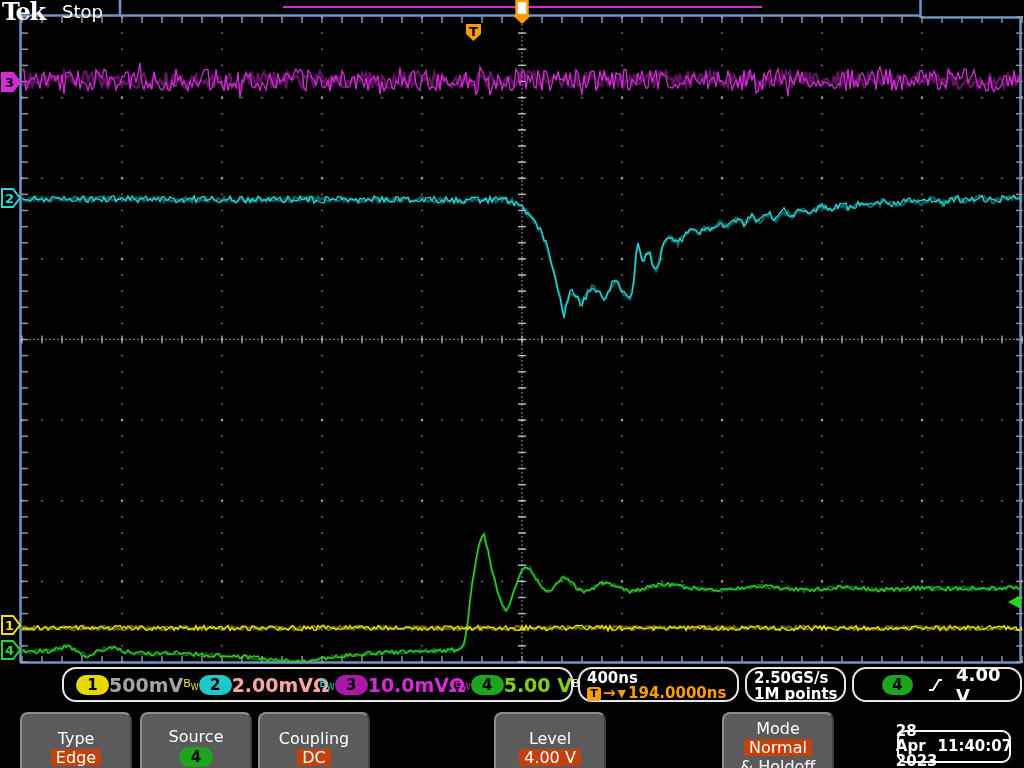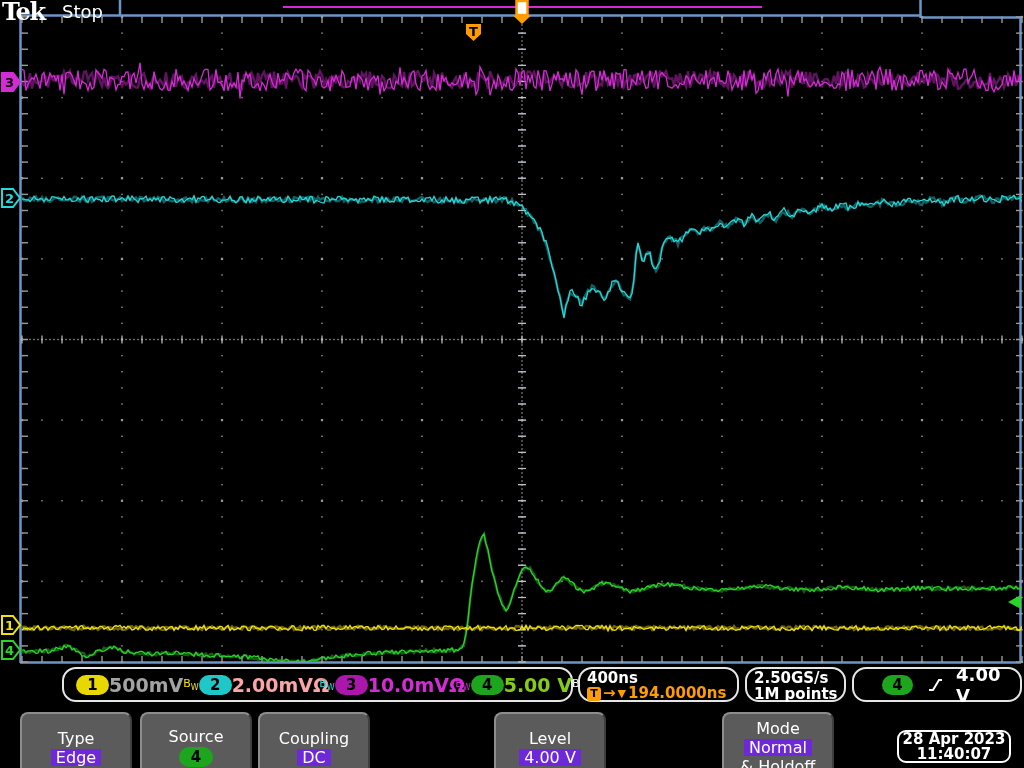"28 Apr 2023" .date-box { flex-direction: column -> row }
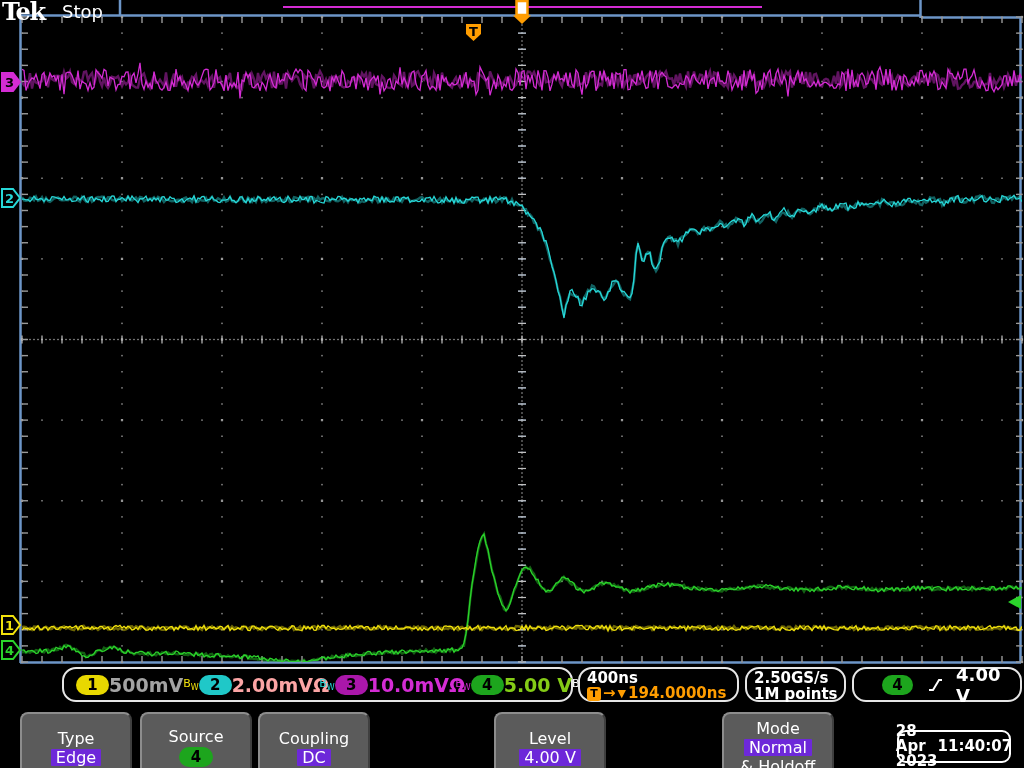"Edge" .hl { background: #6d28d9 -> #c2410c }
